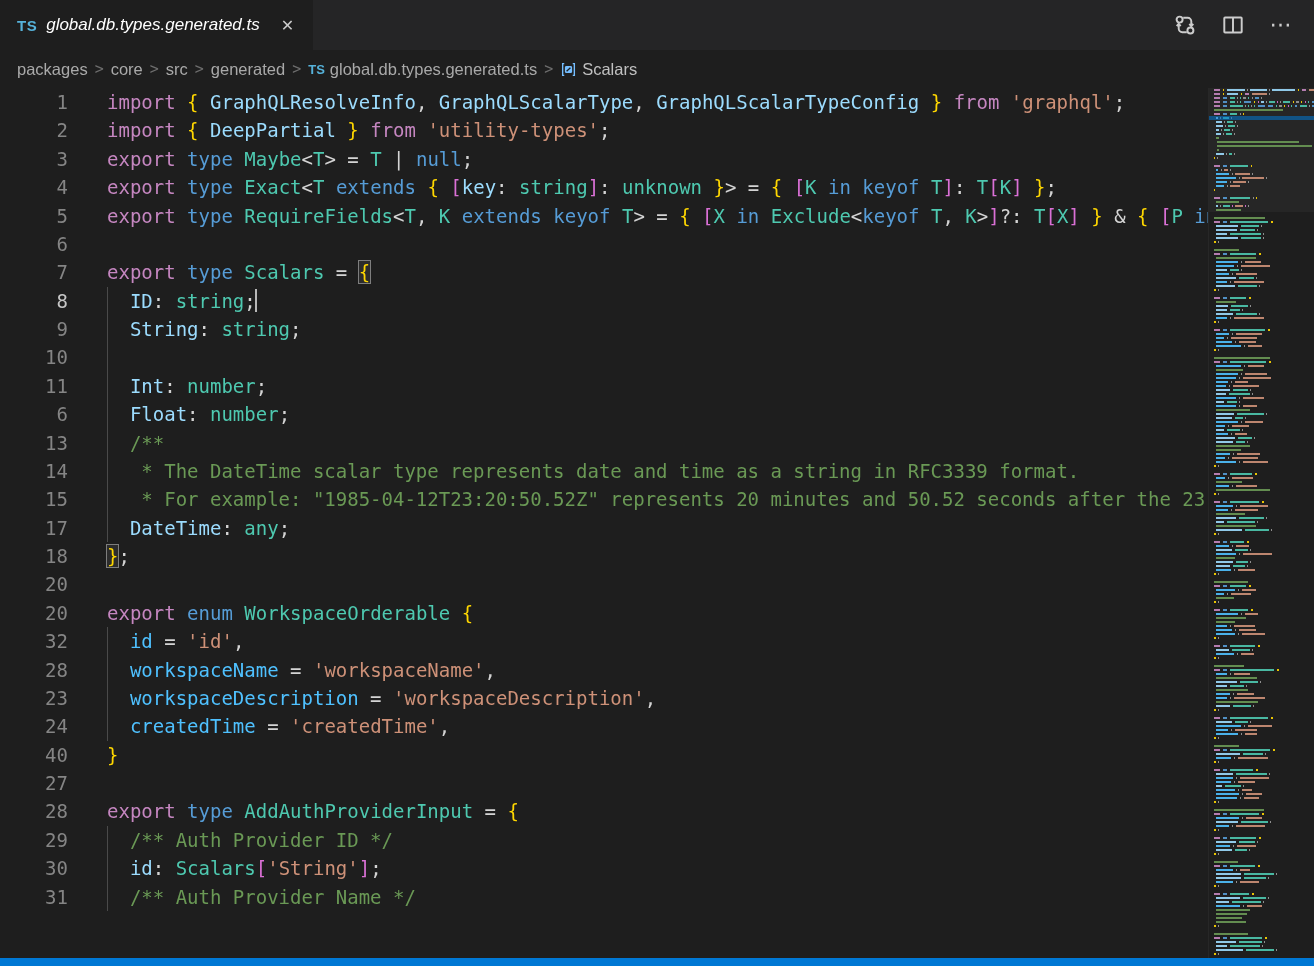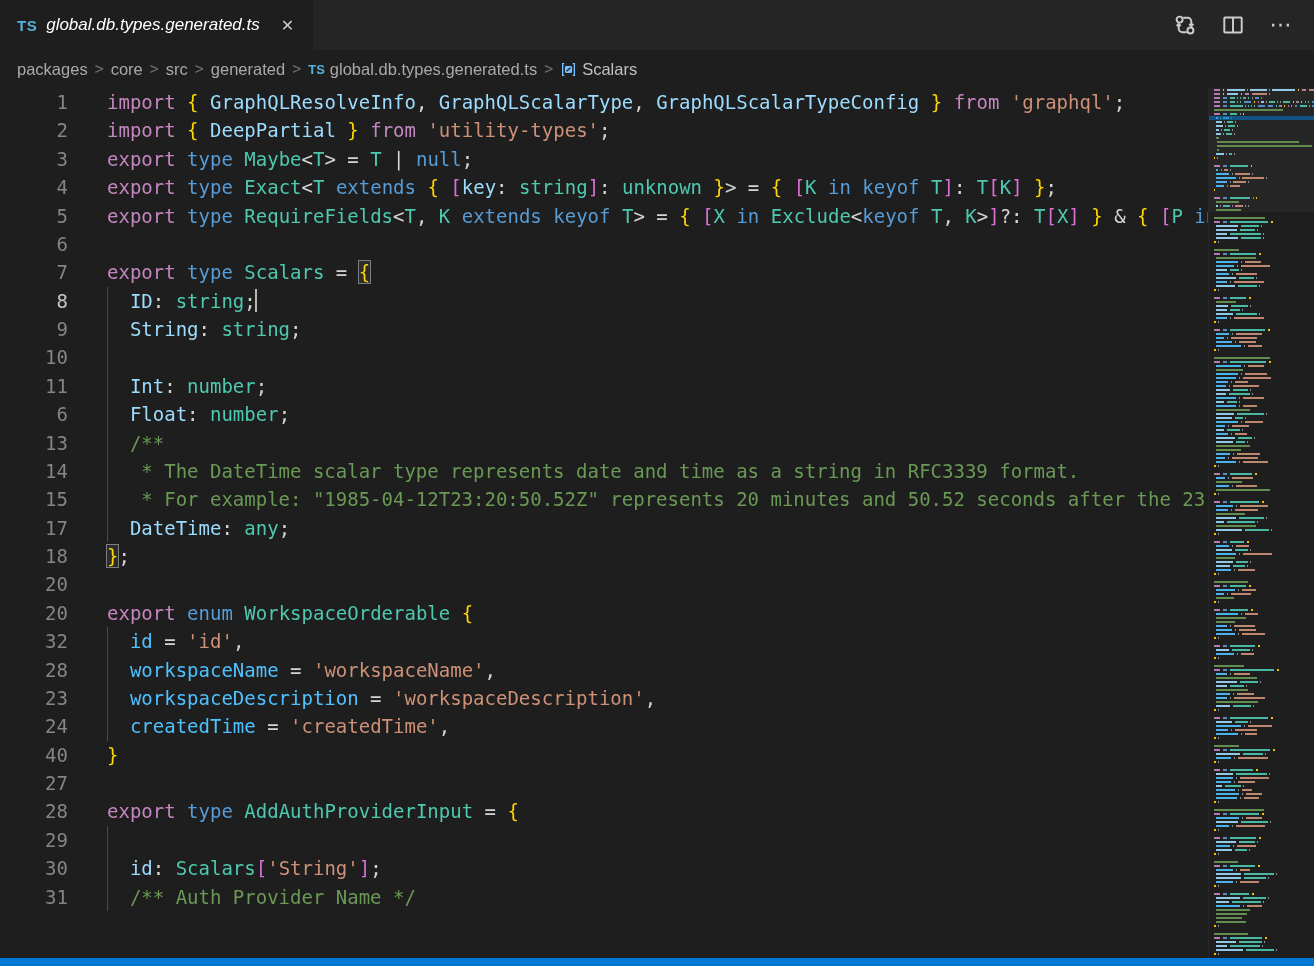"/** Auth Provider ID */" span.code { html: none -> <span><span> /** Auth Provider ID */</span></span> }
